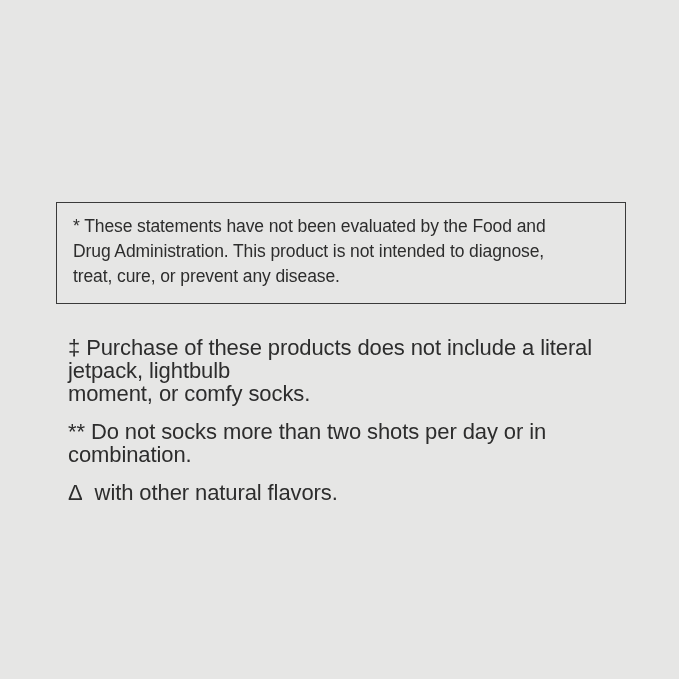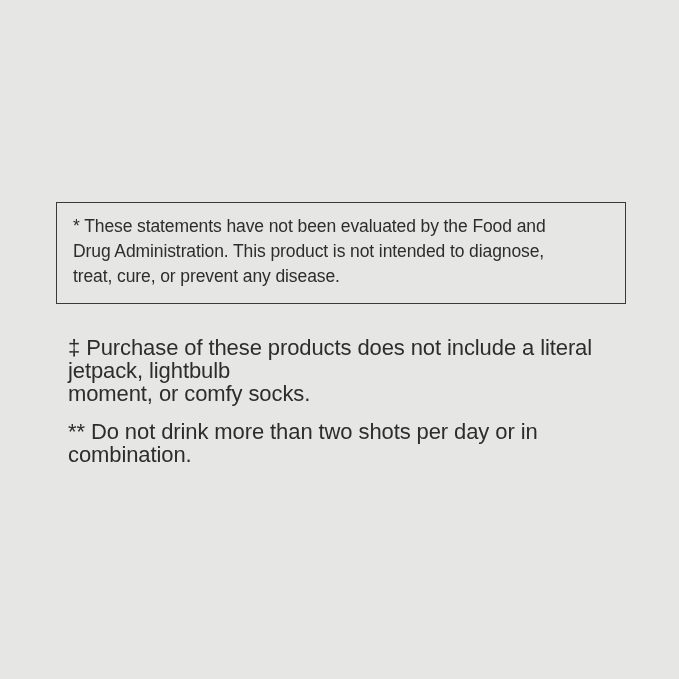"** Do not drink more" p { text: drink -> socks }
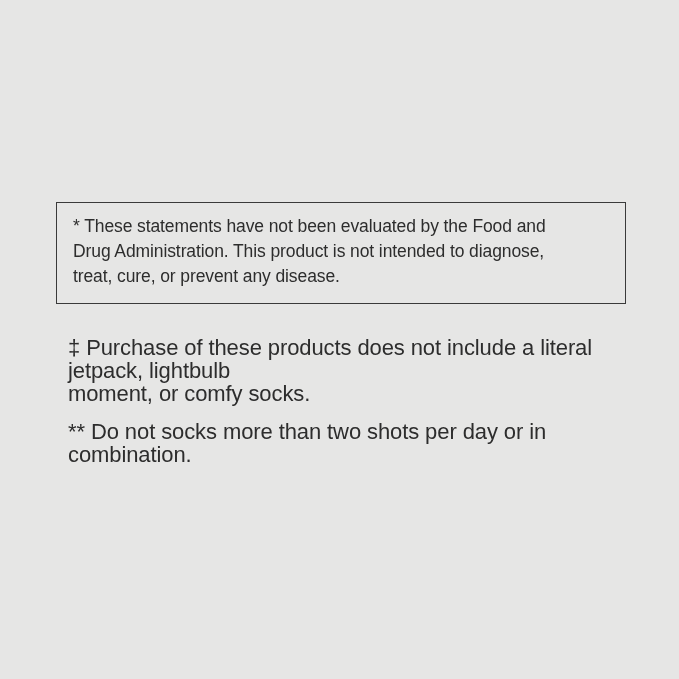"Δ with other natural flavors." p { html: none -> <p>Δ&nbsp; with other natural flavors.</p> }
